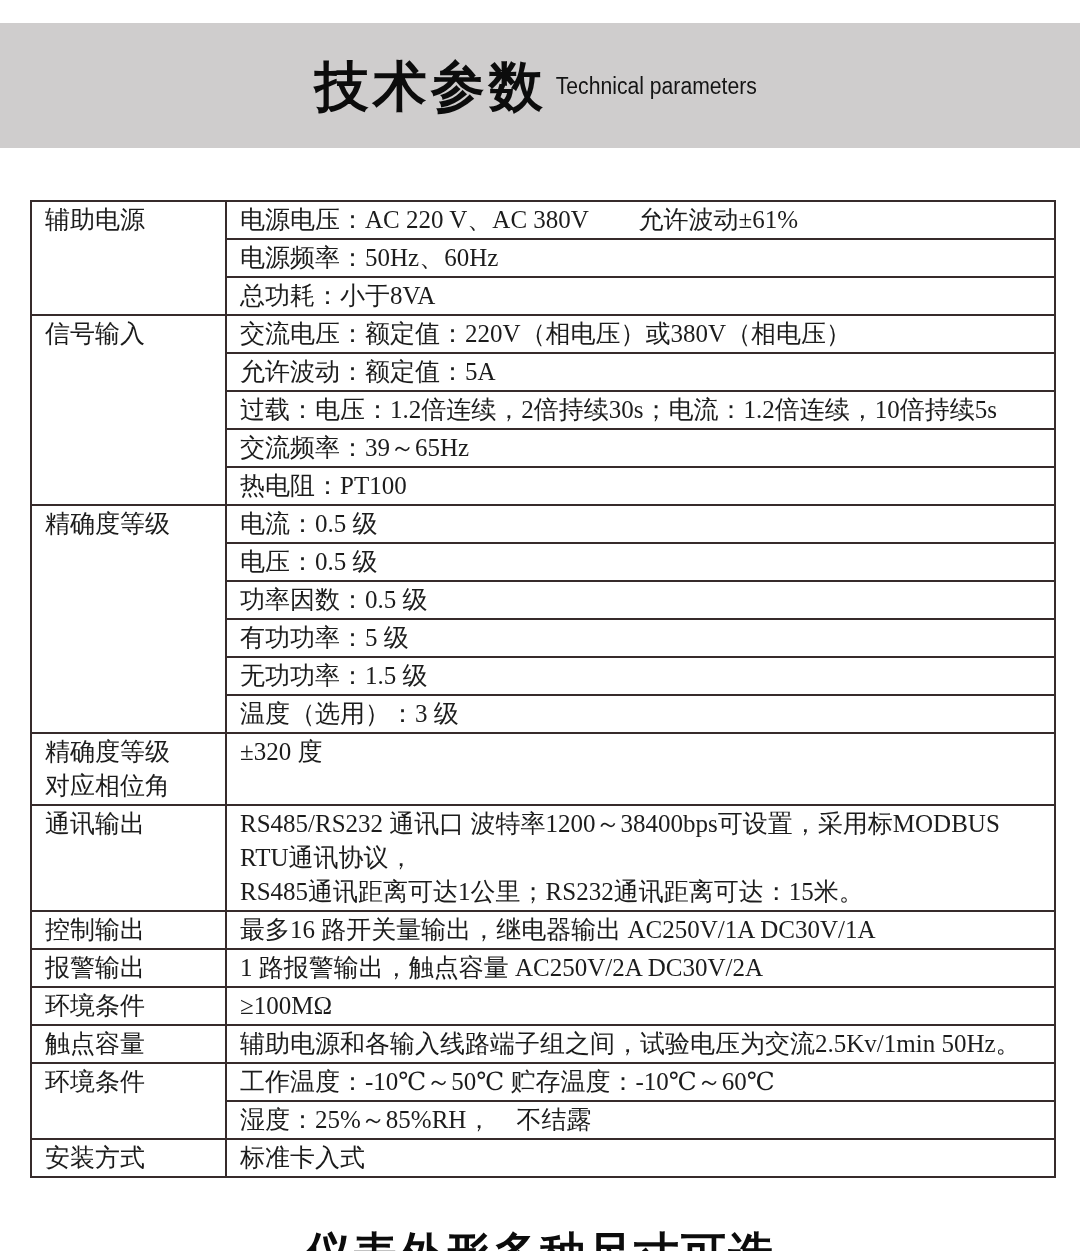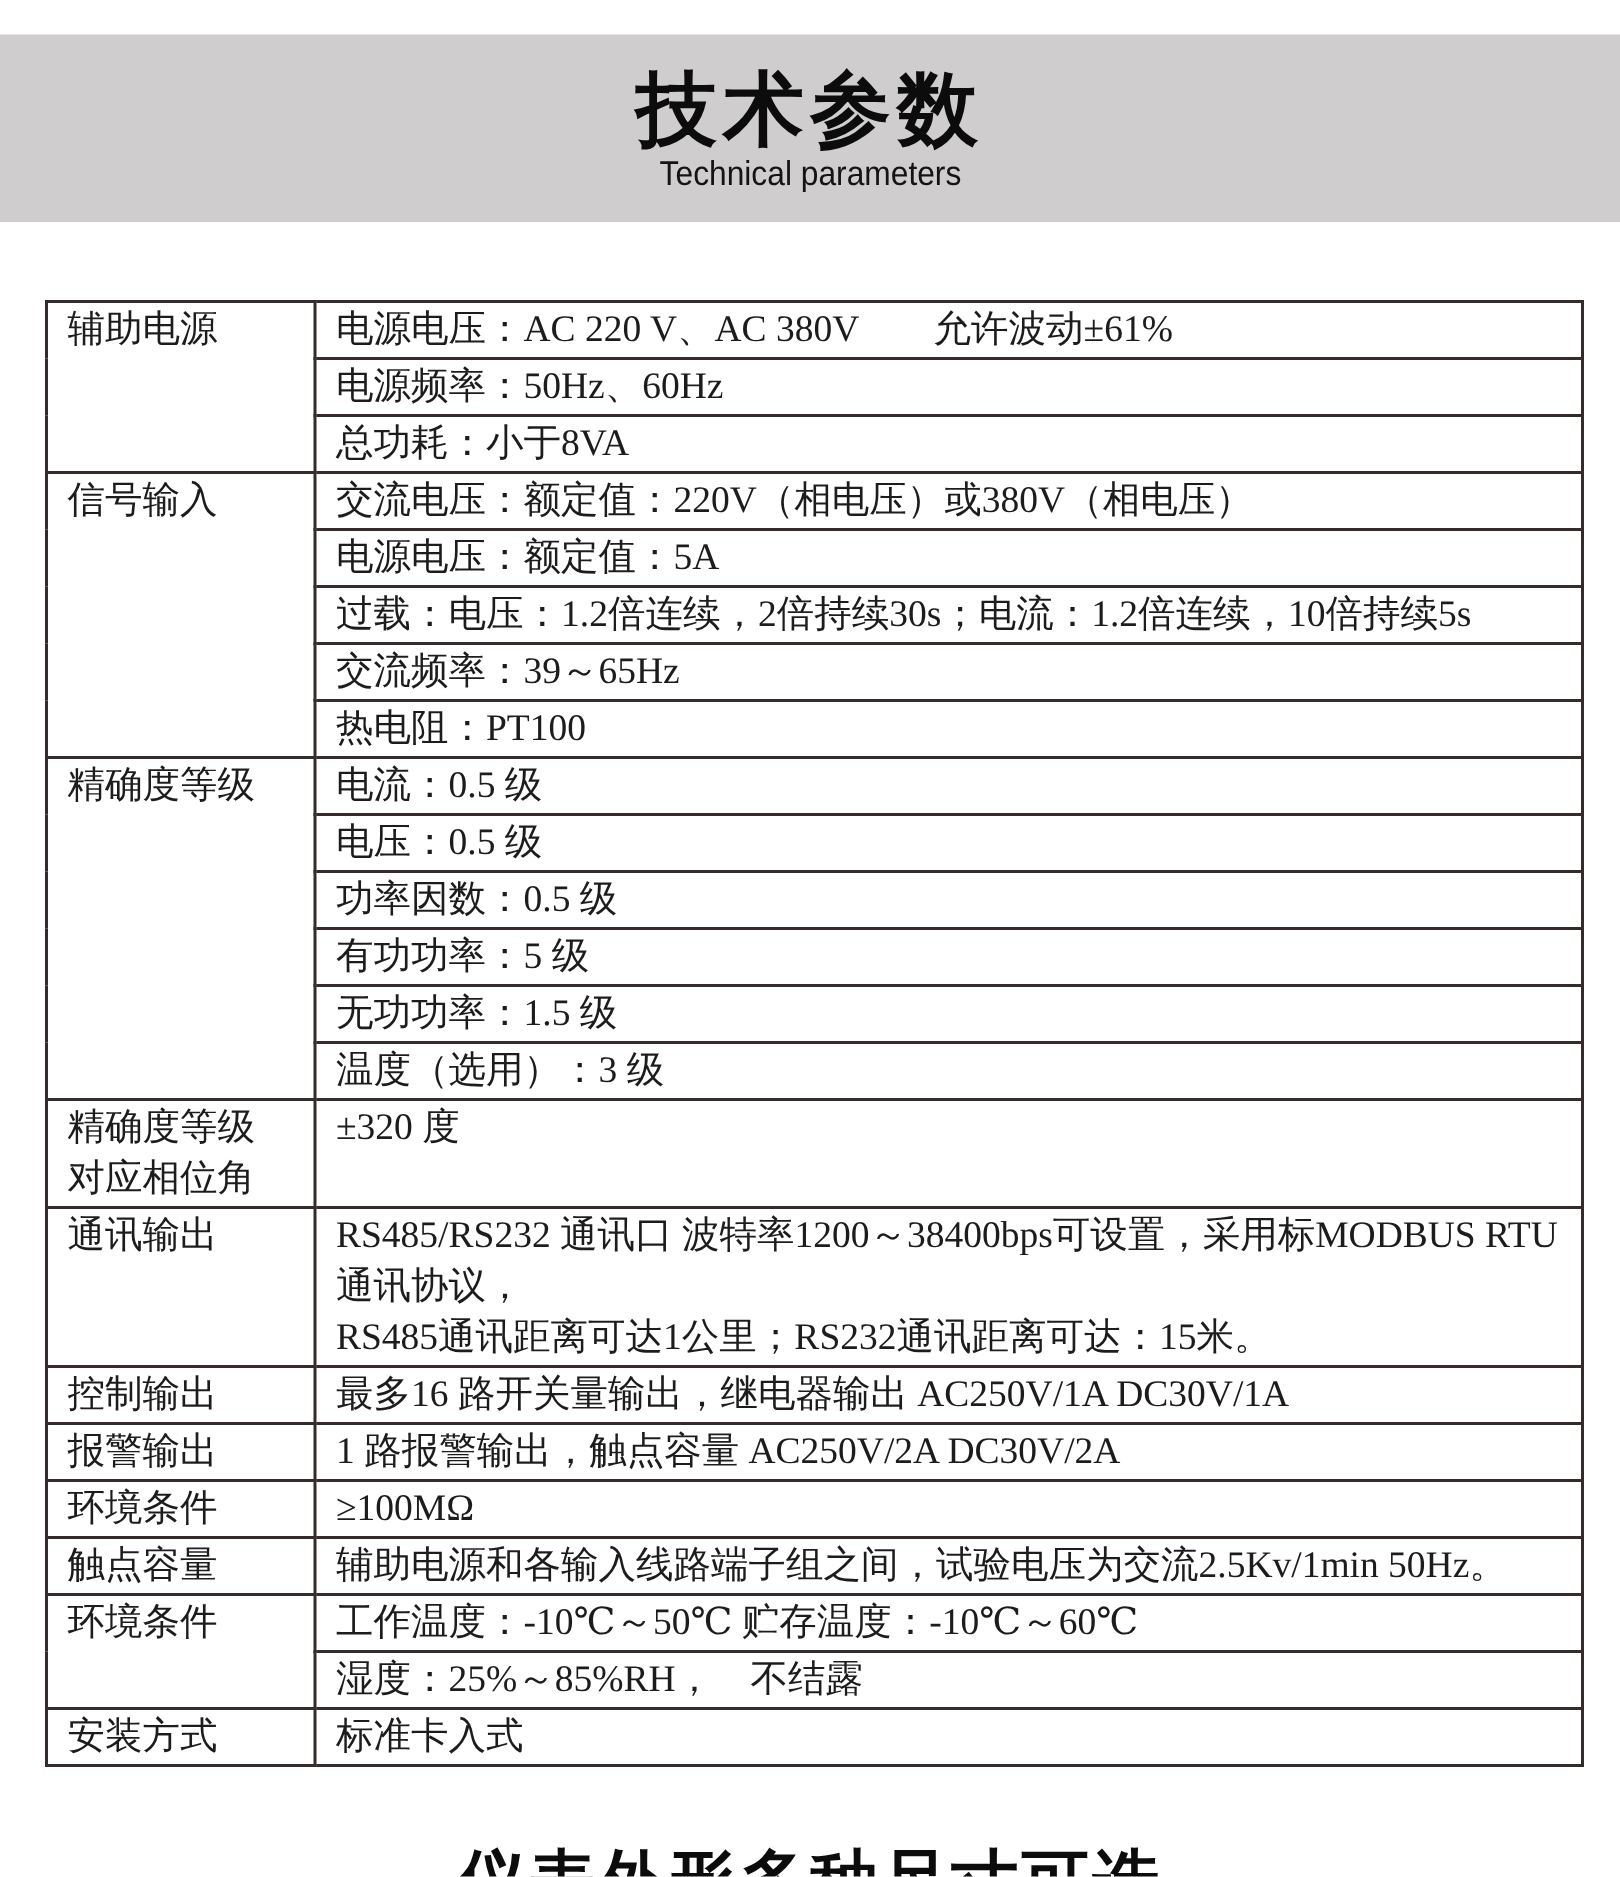"技术参数" .banner { flex-direction: column -> row }
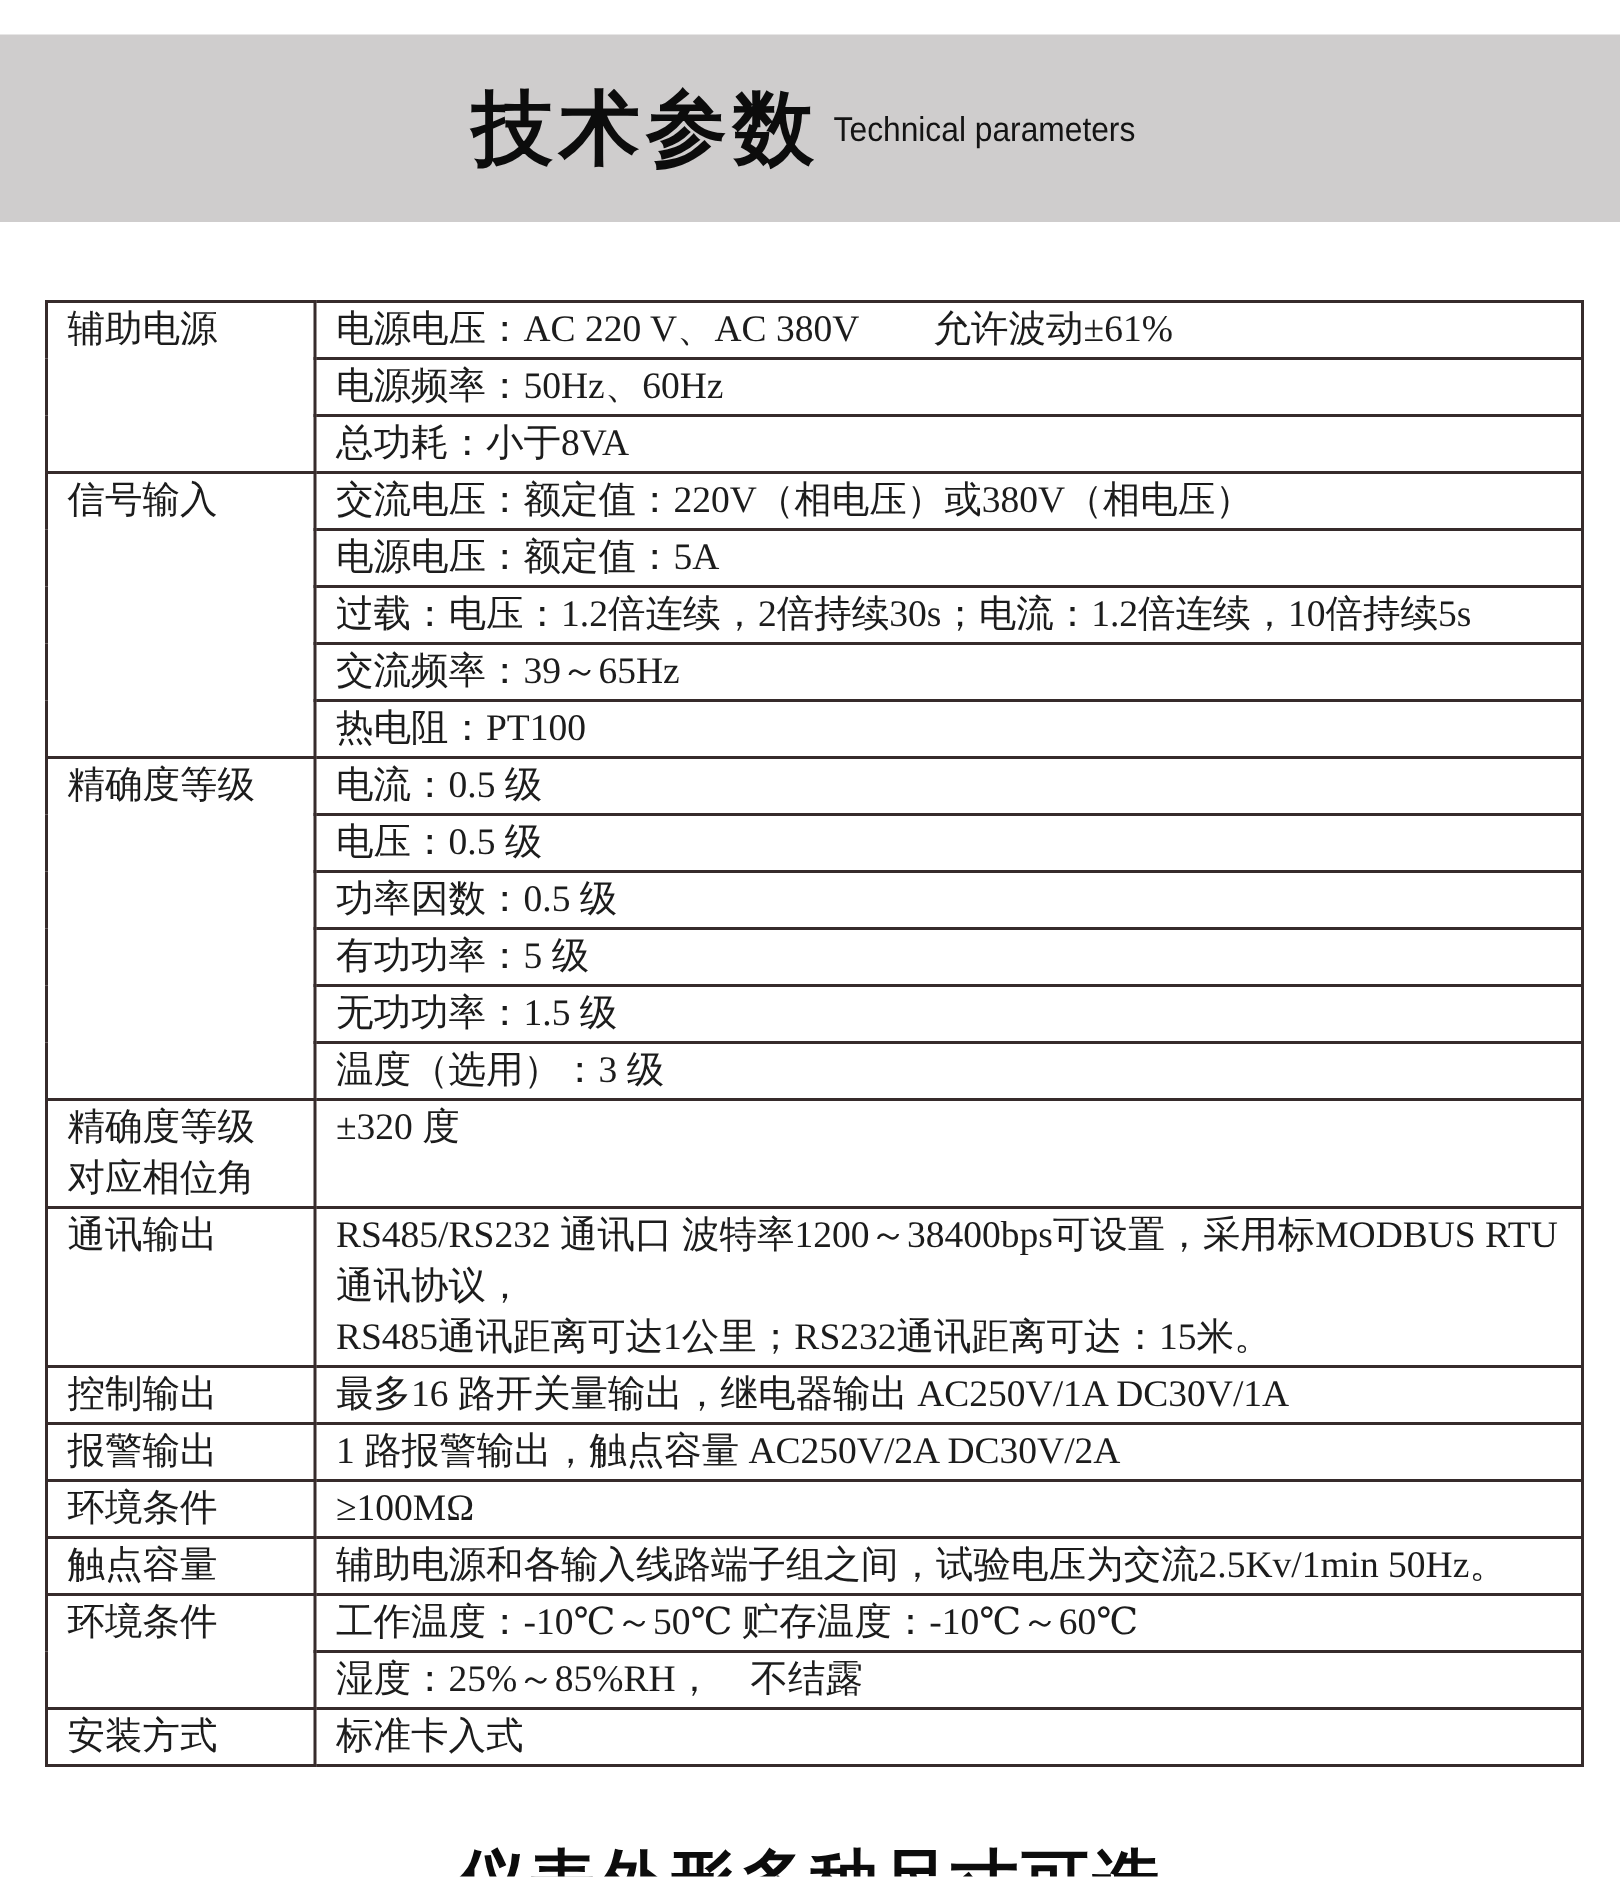"辅助电源" table.spec-table td { padding: 1px 4px 1px 13px -> 1px 20px 1px 13px }
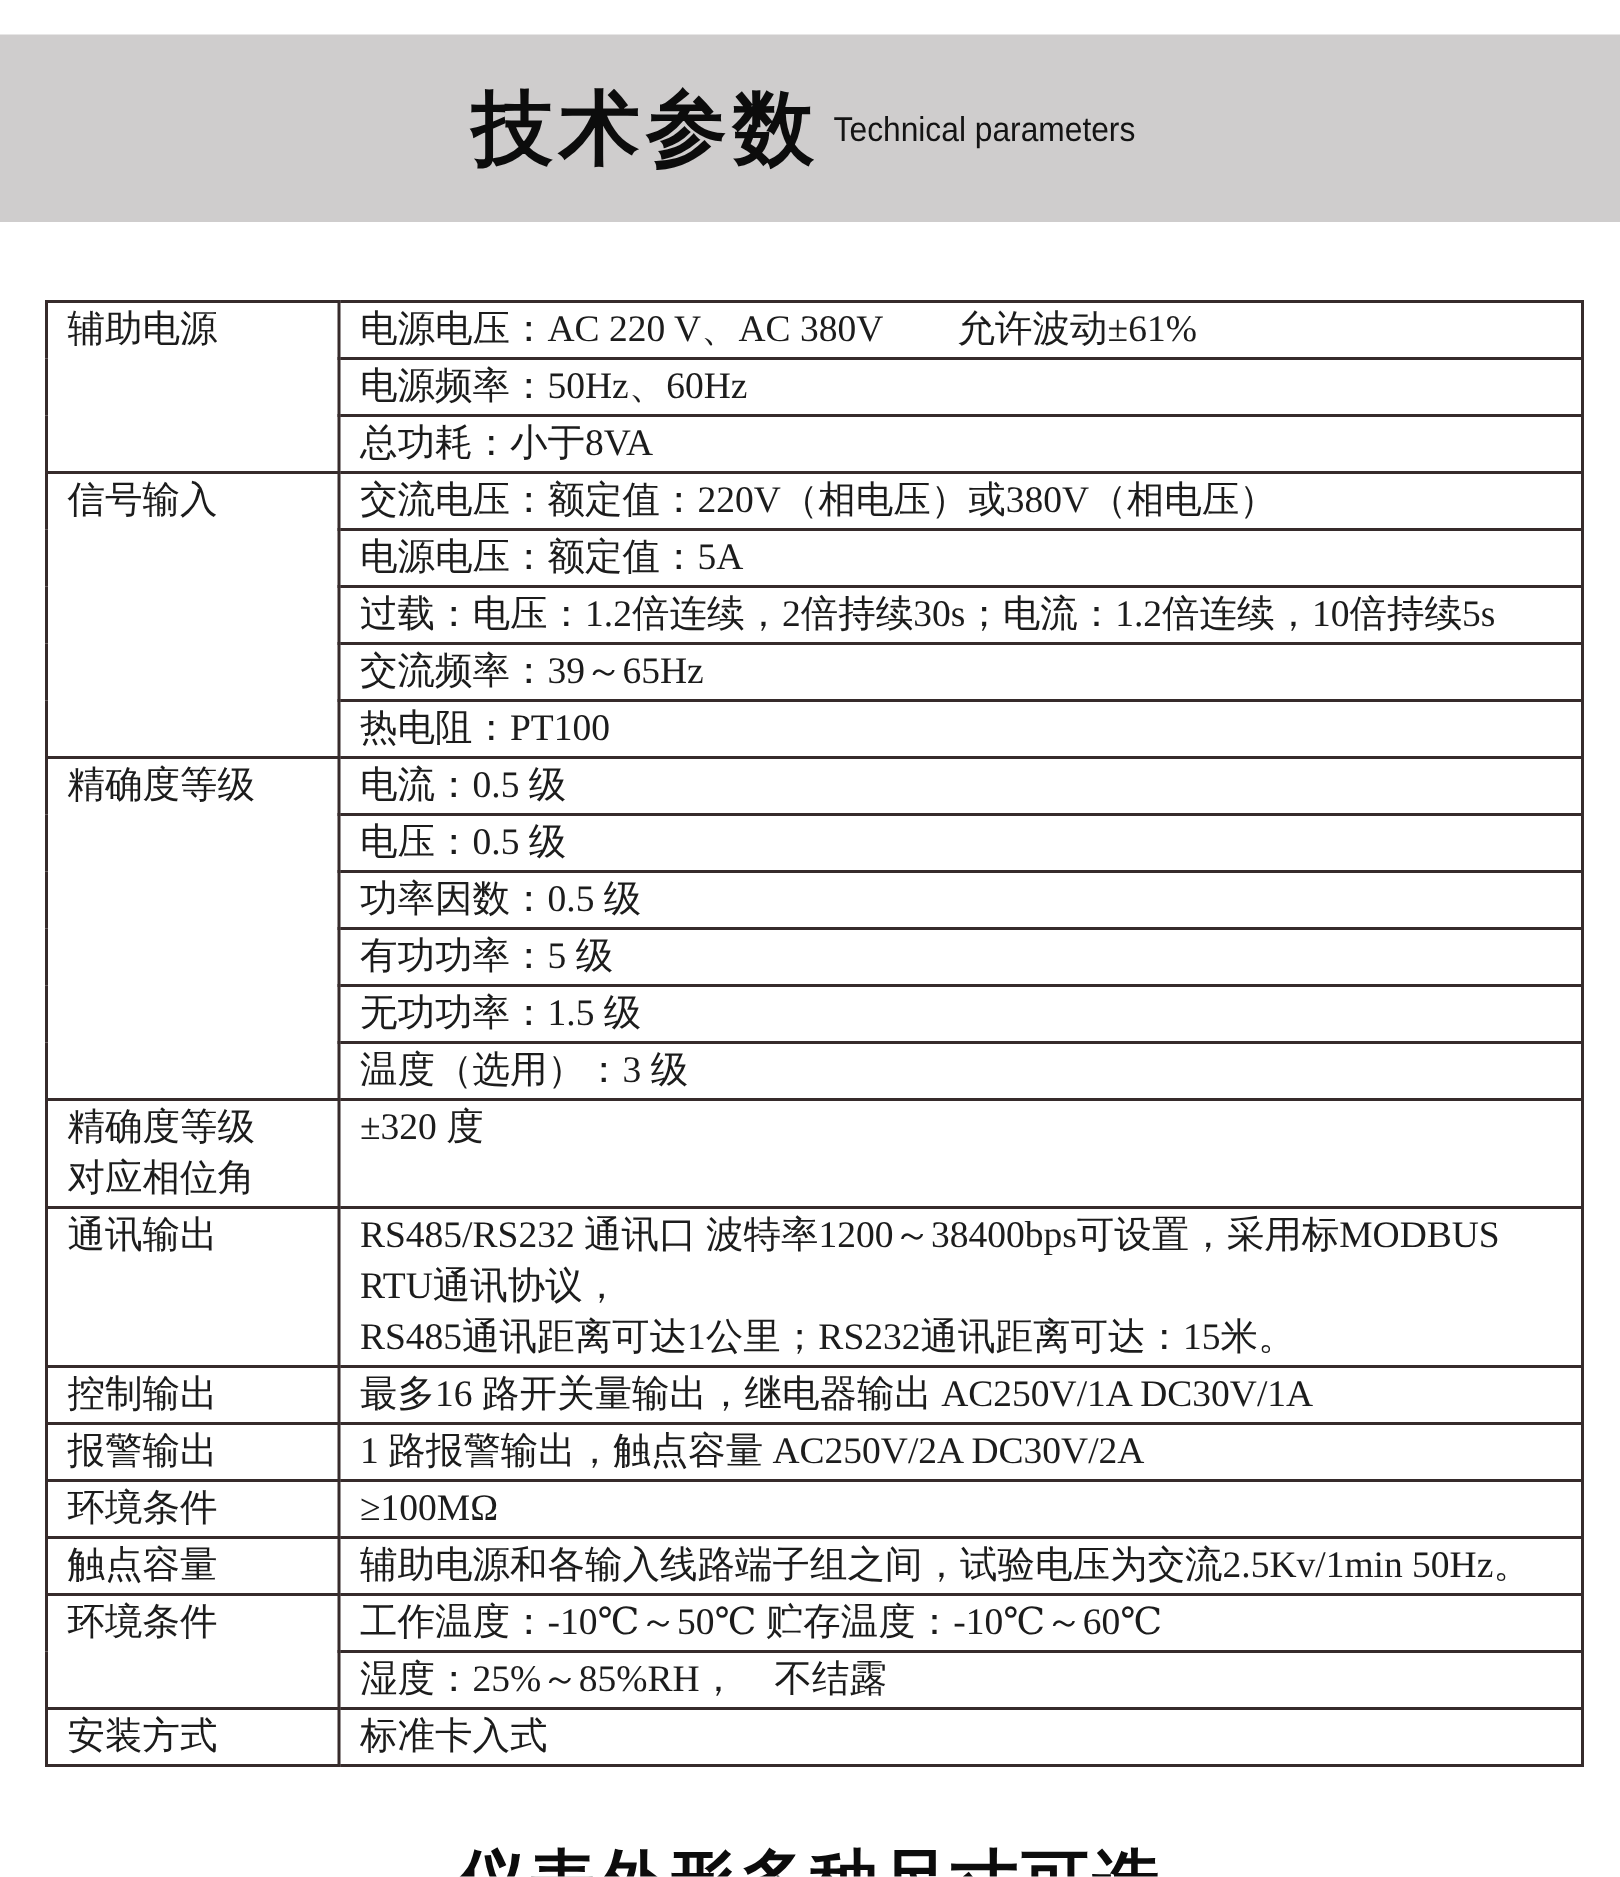"电源电压：额定值：5A" td.value-cell { text: 电源电压 -> 允许波动 }
